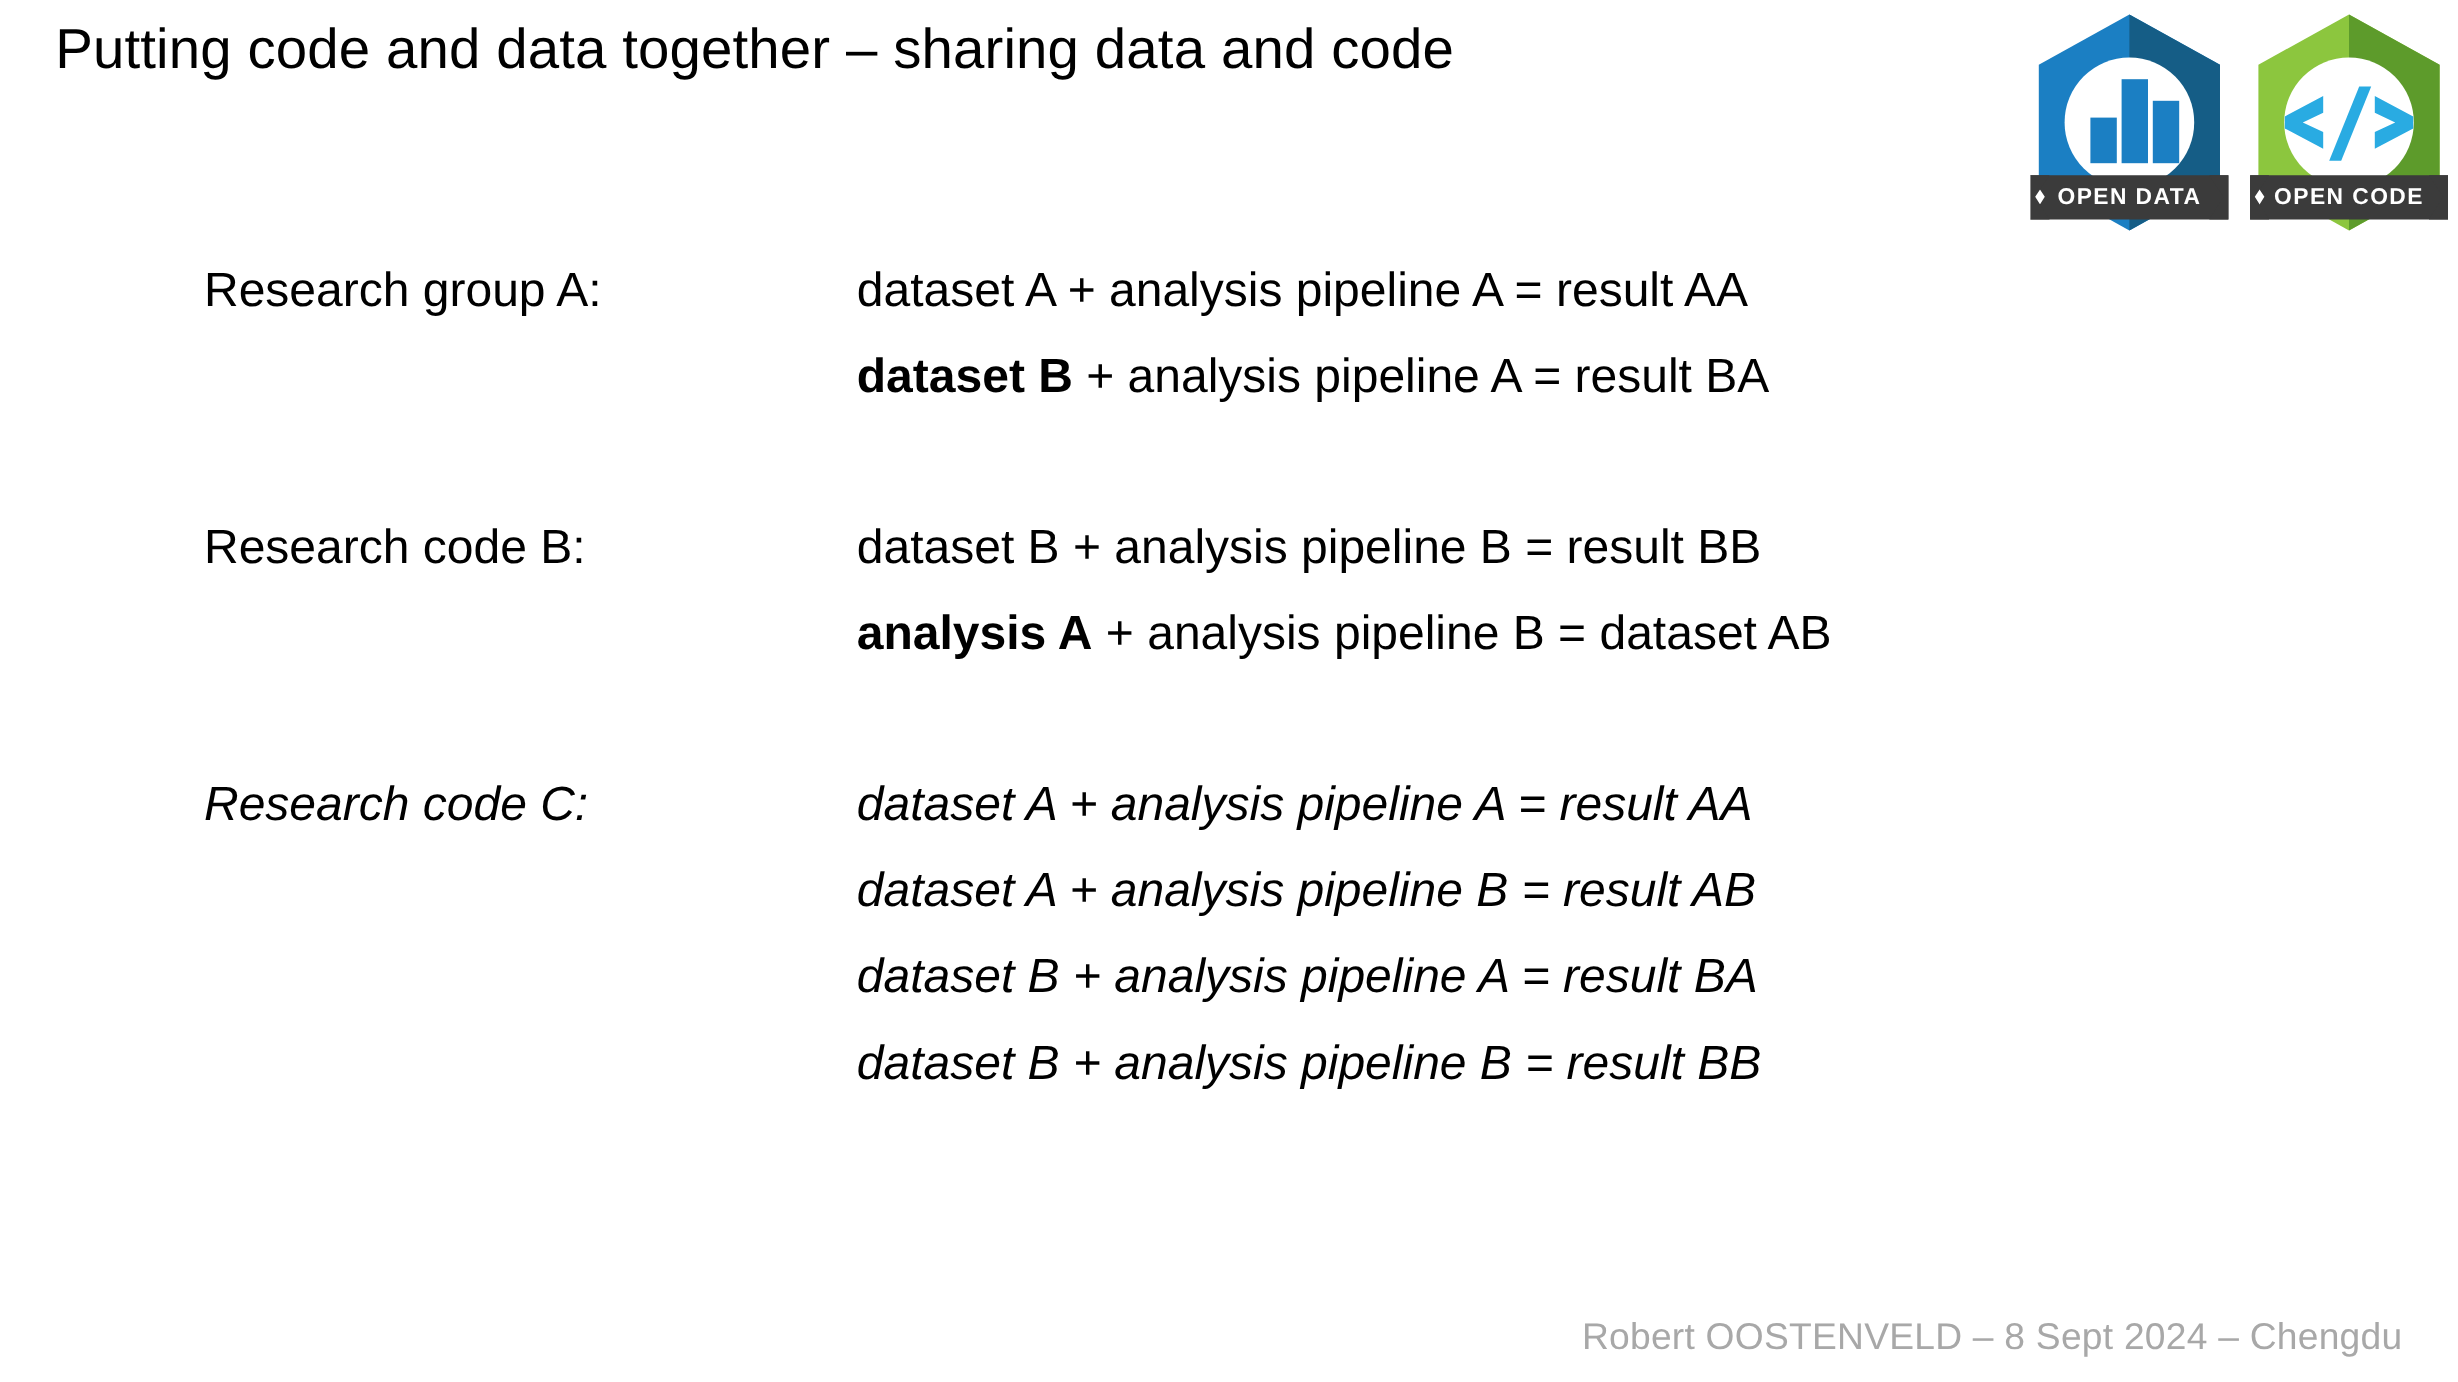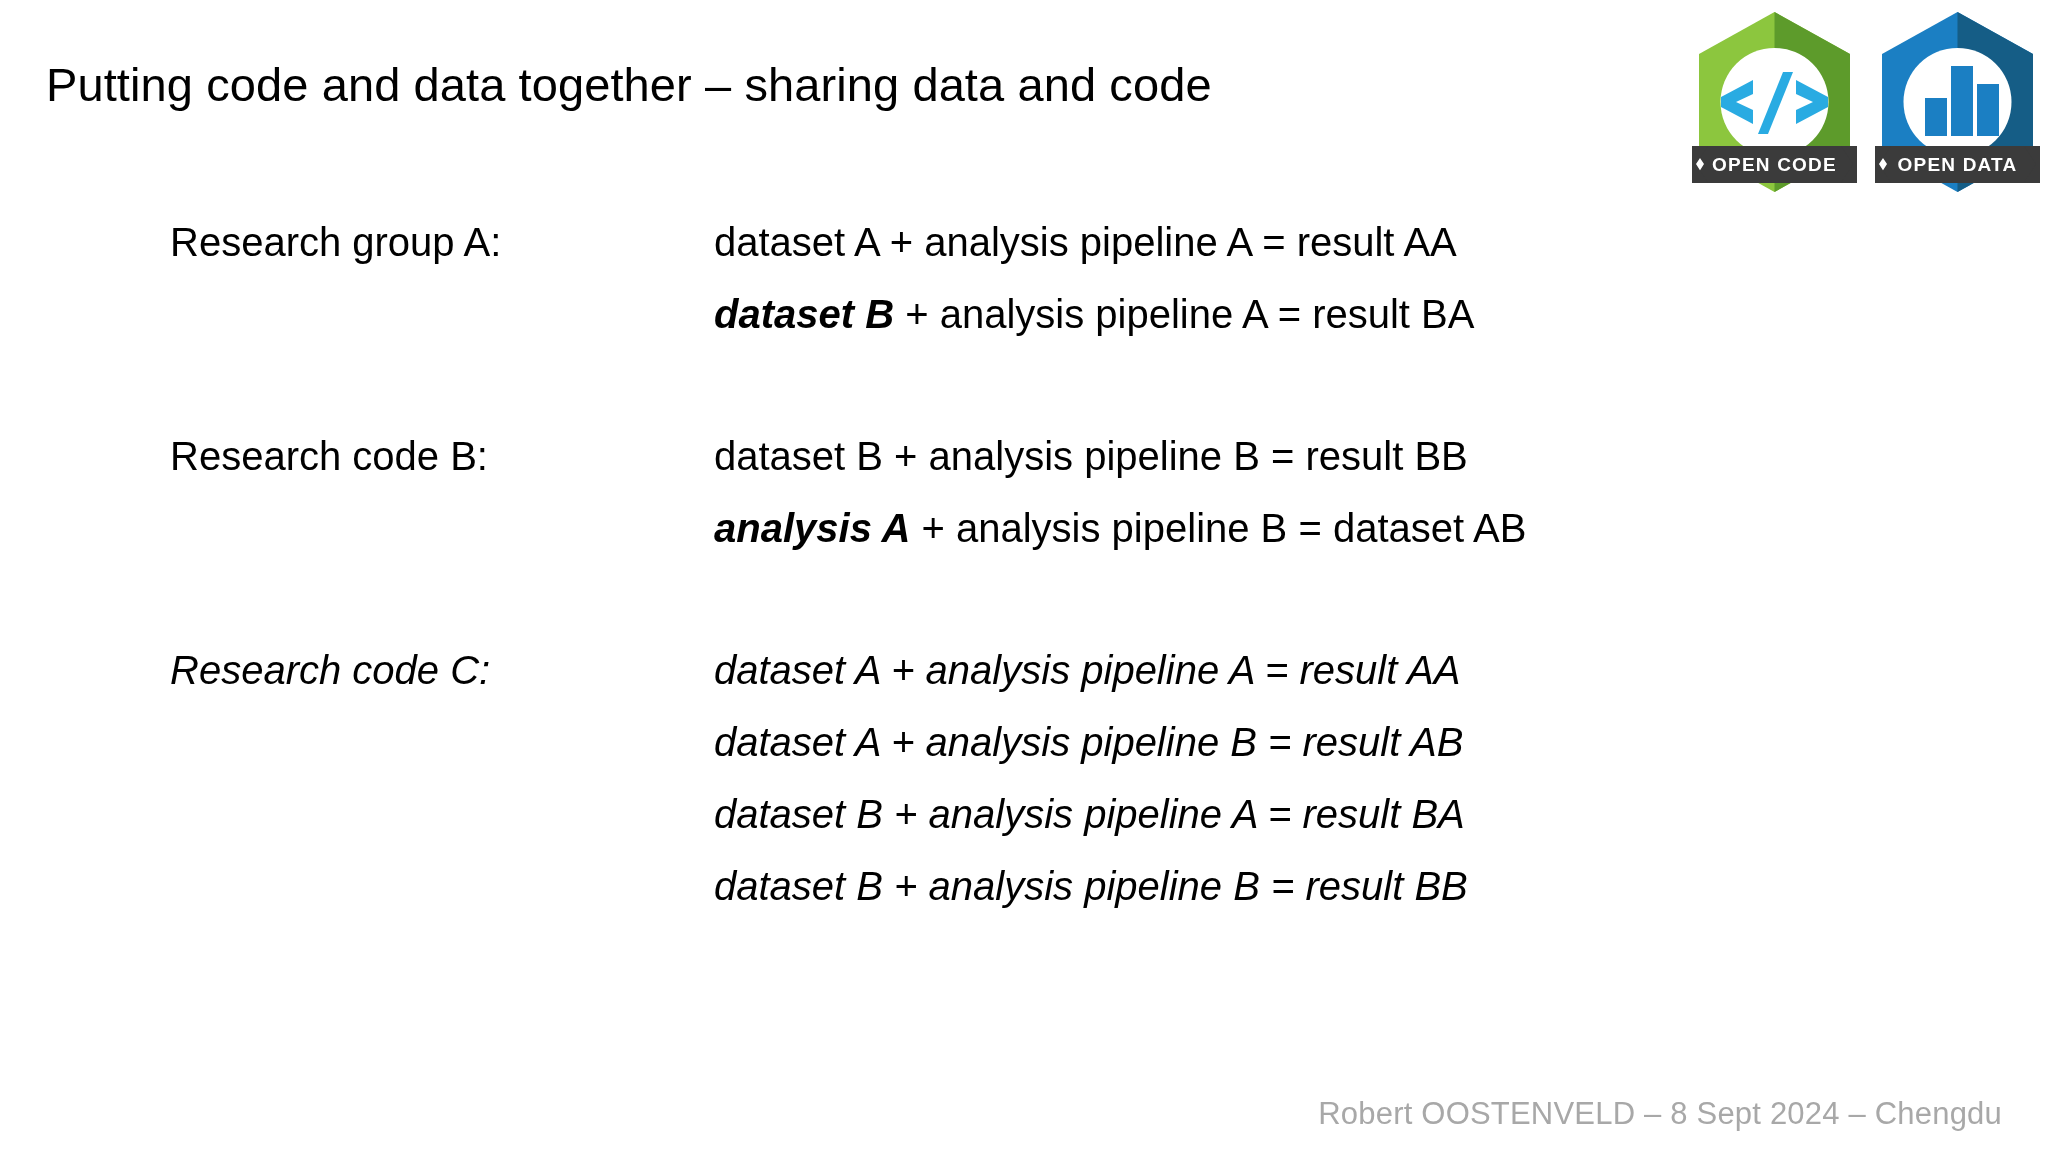"Putting code and data together" .slide-title { margin-top: 44px -> none }
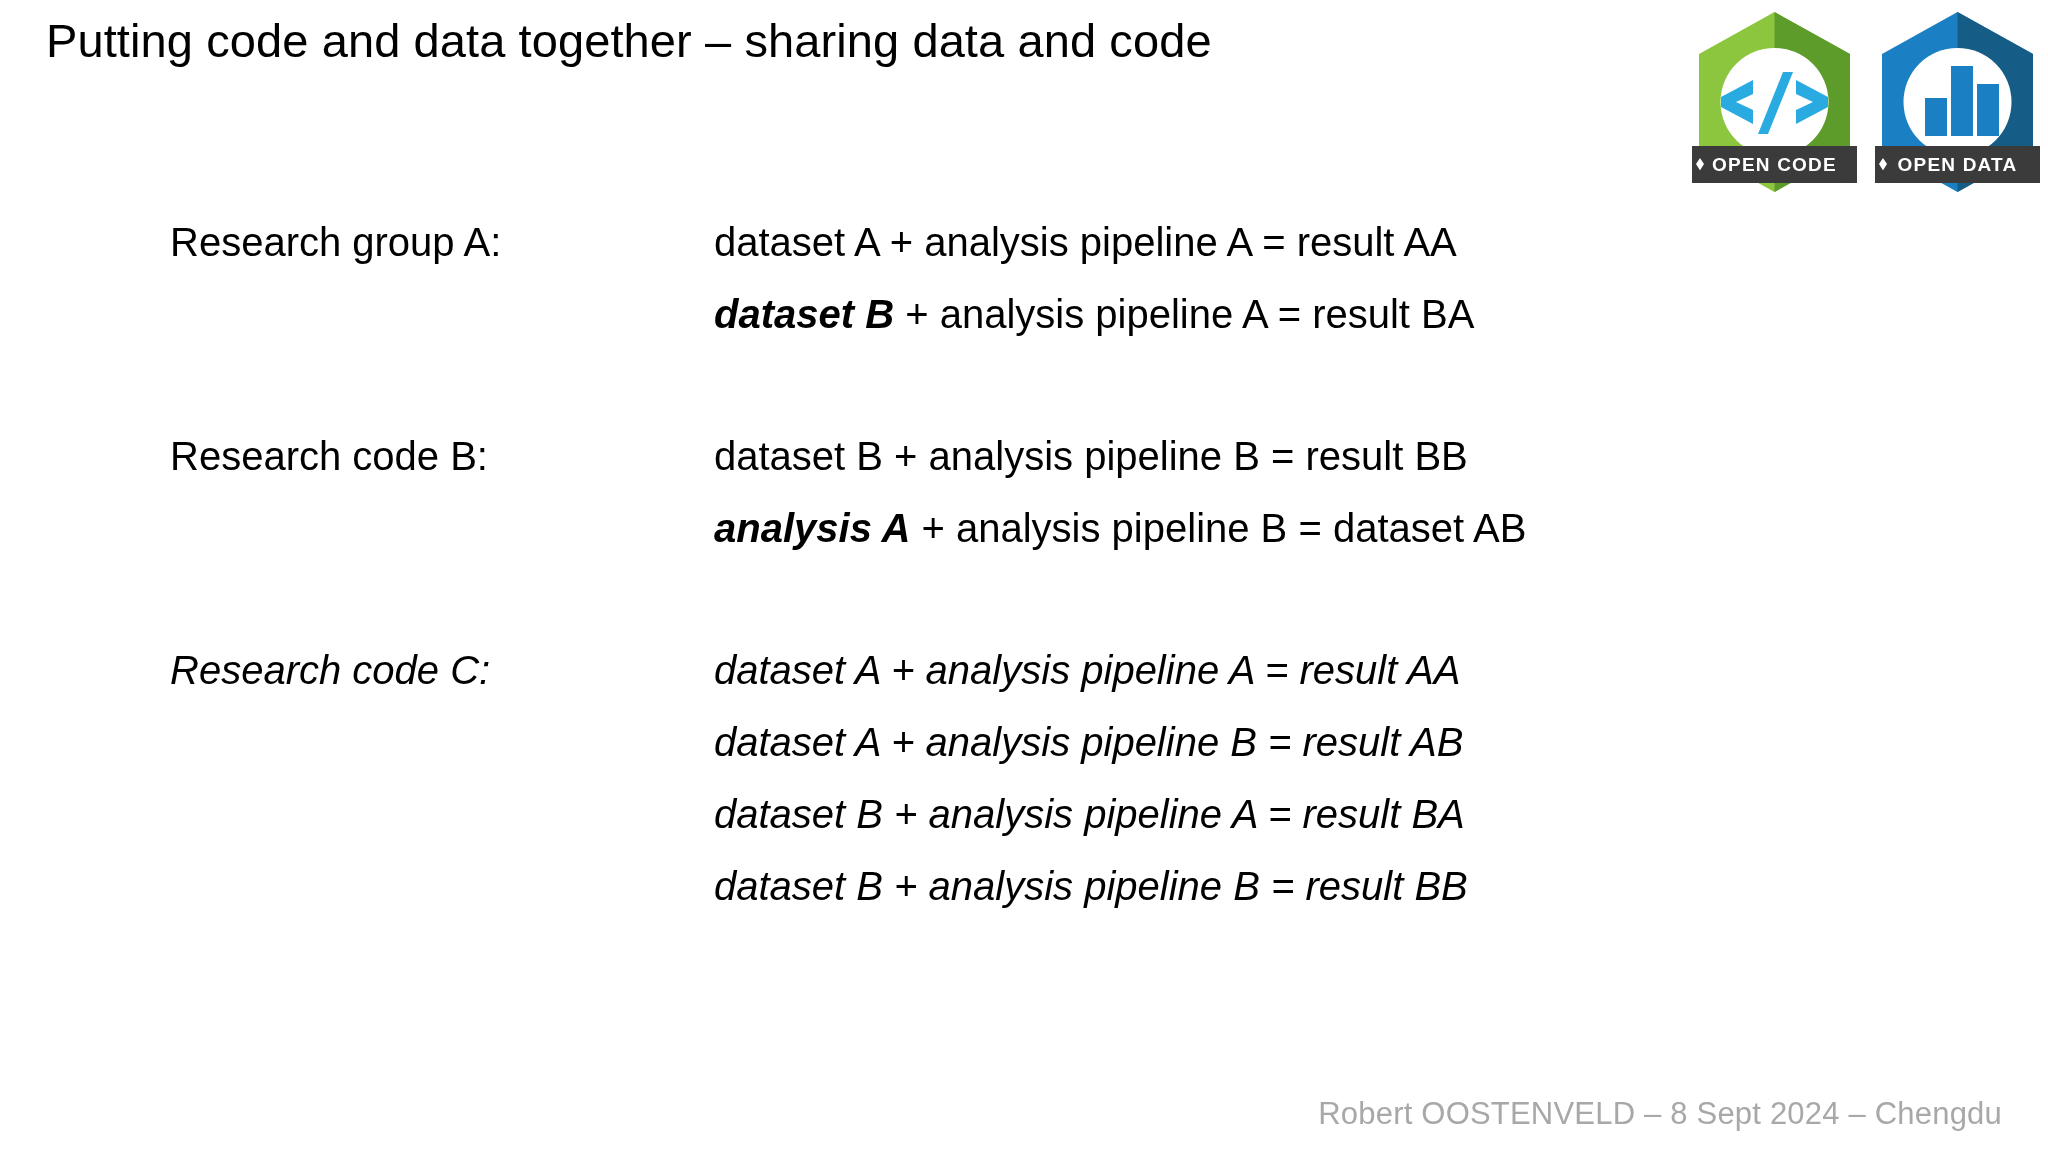"OPEN CODE" div.badge { order: before "OPEN DATA" -> after "OPEN DATA" }
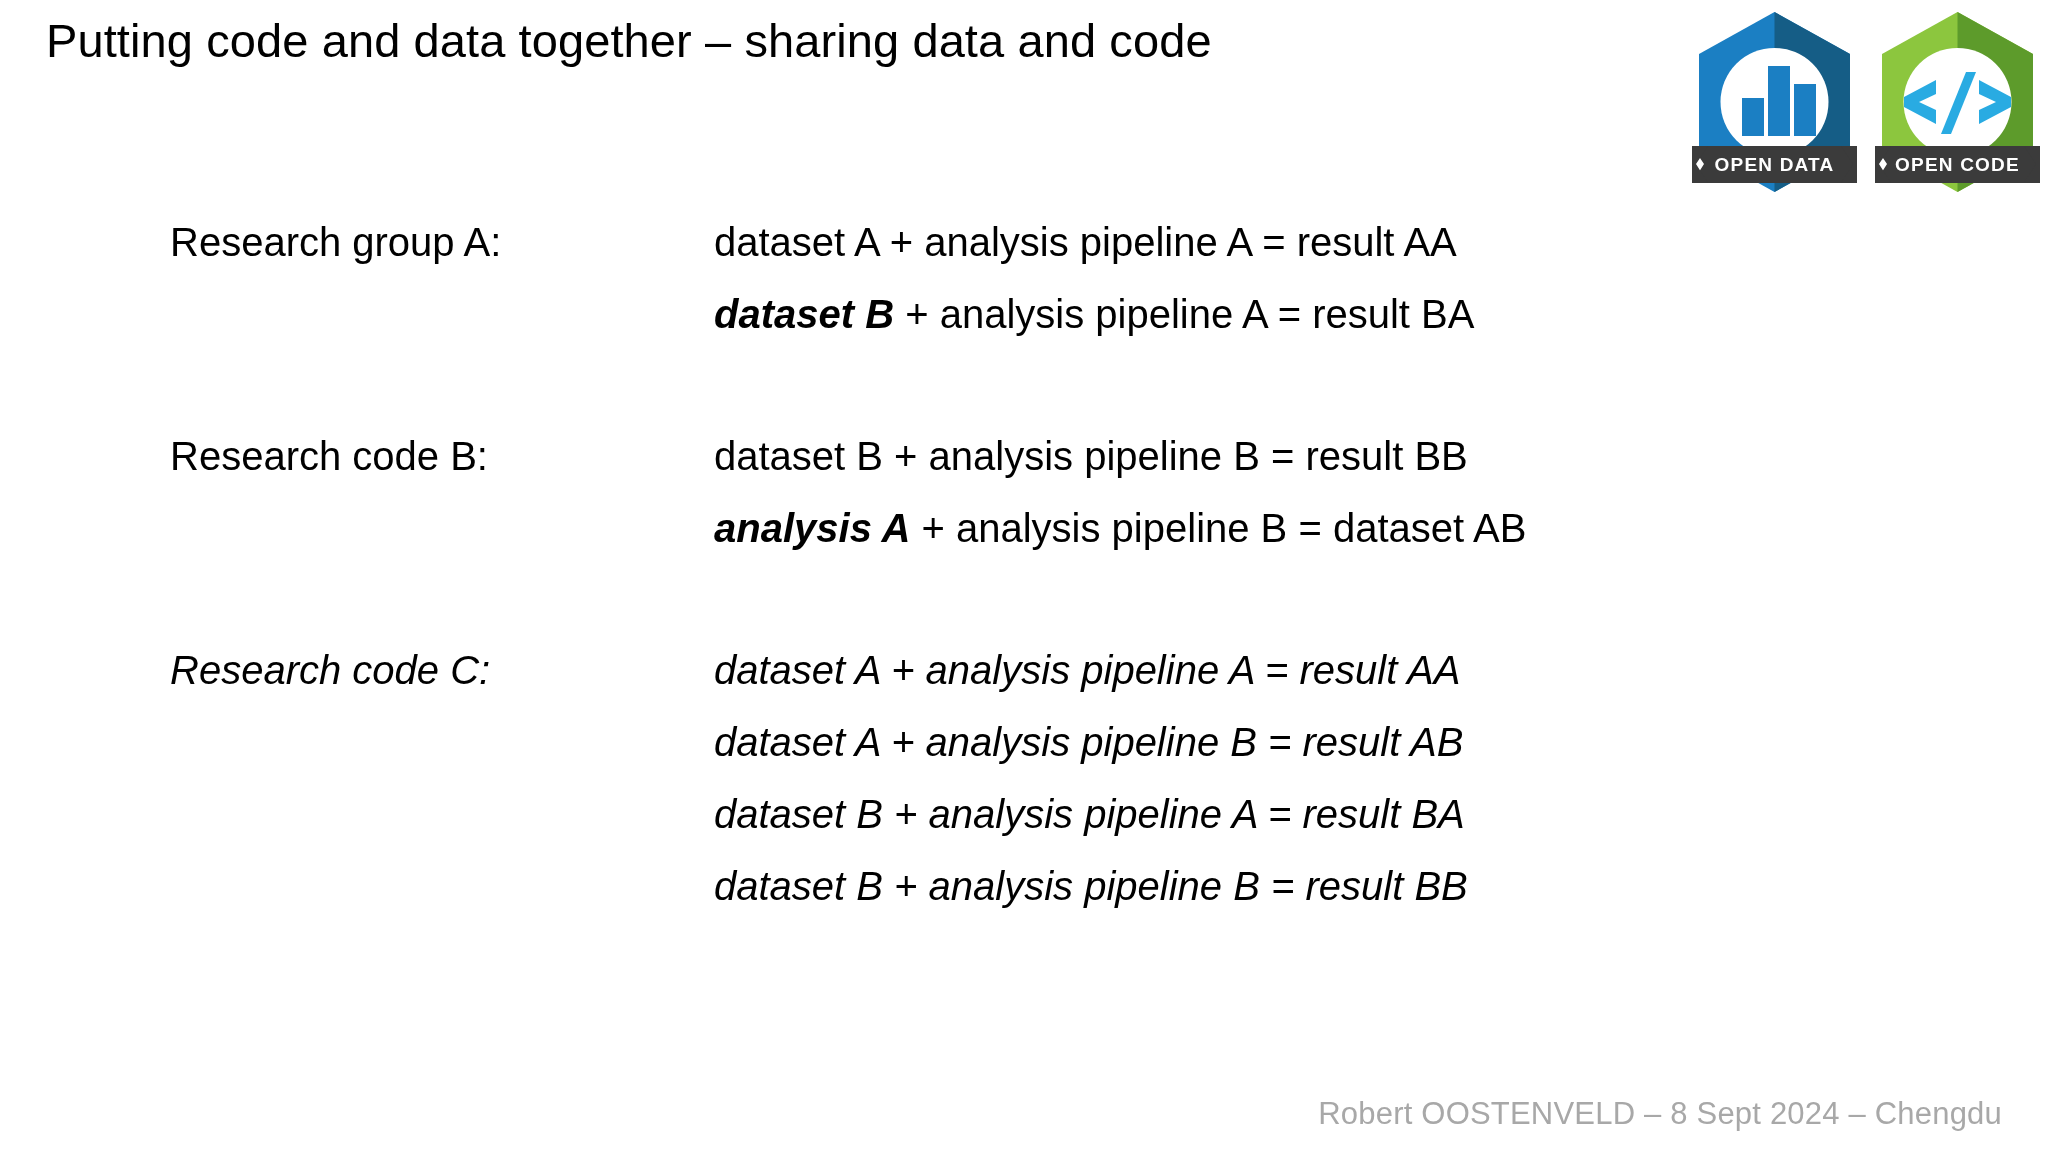"dataset B" .line b { font-style: italic -> none }
